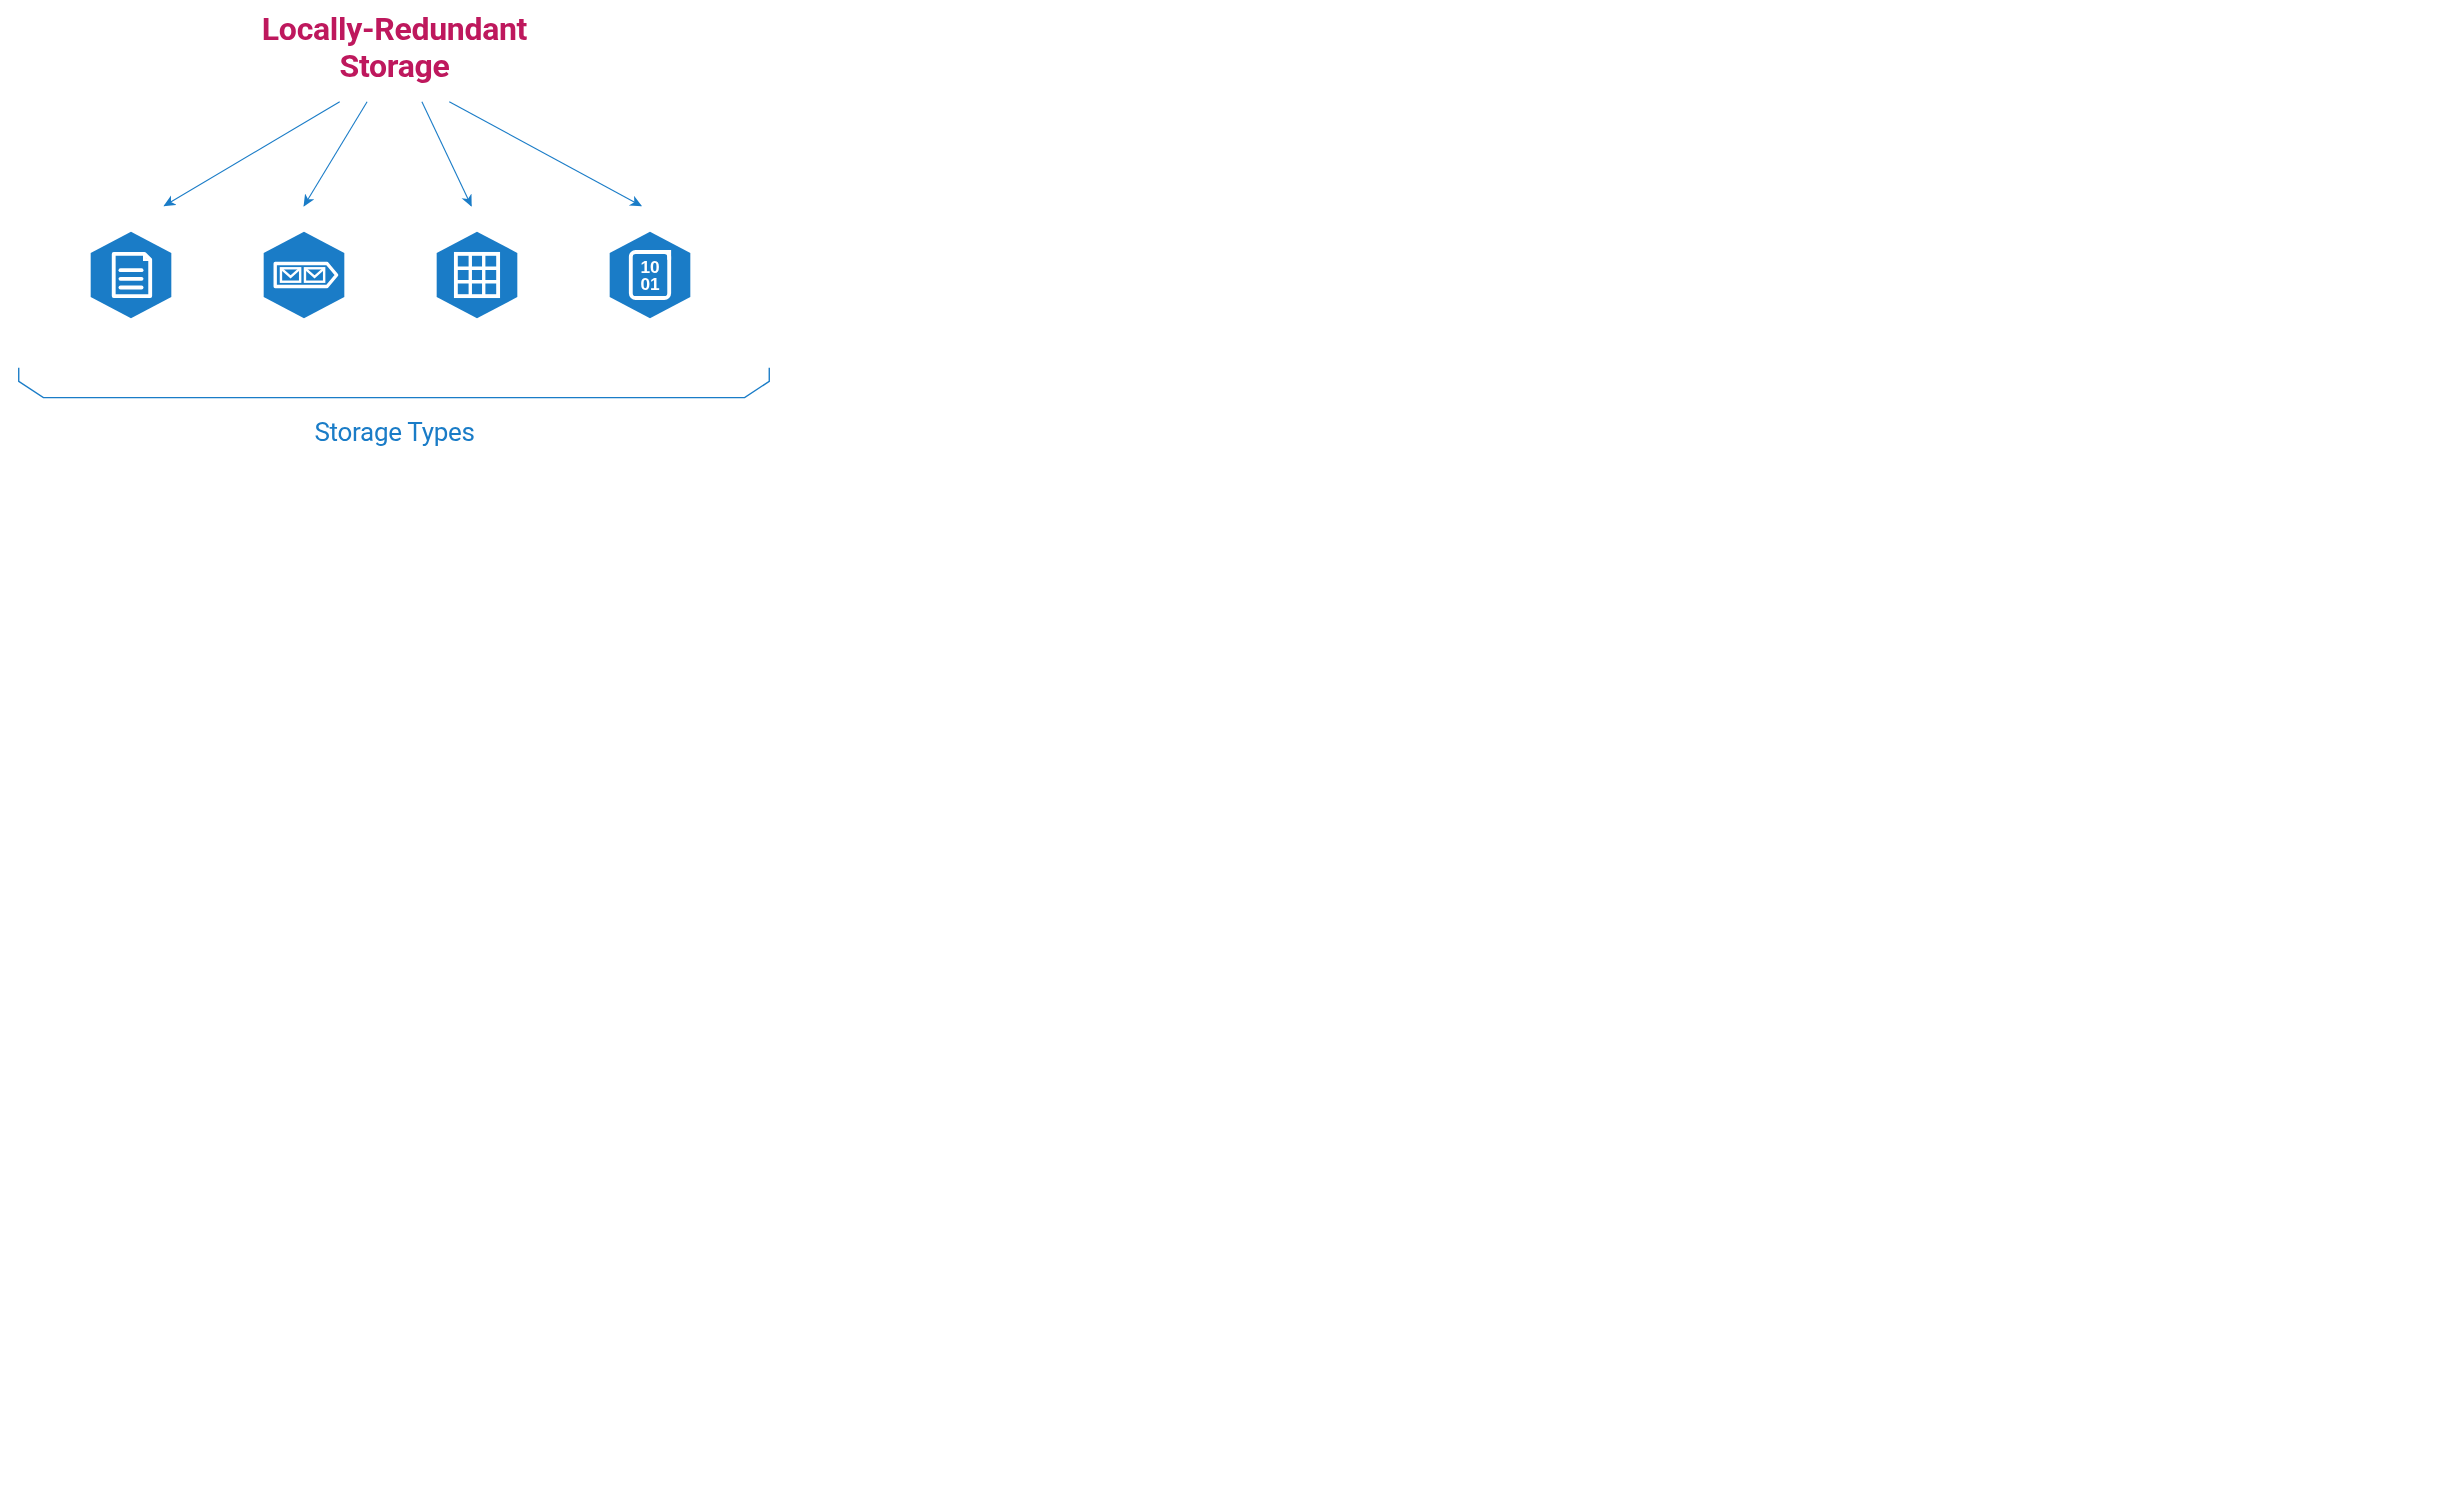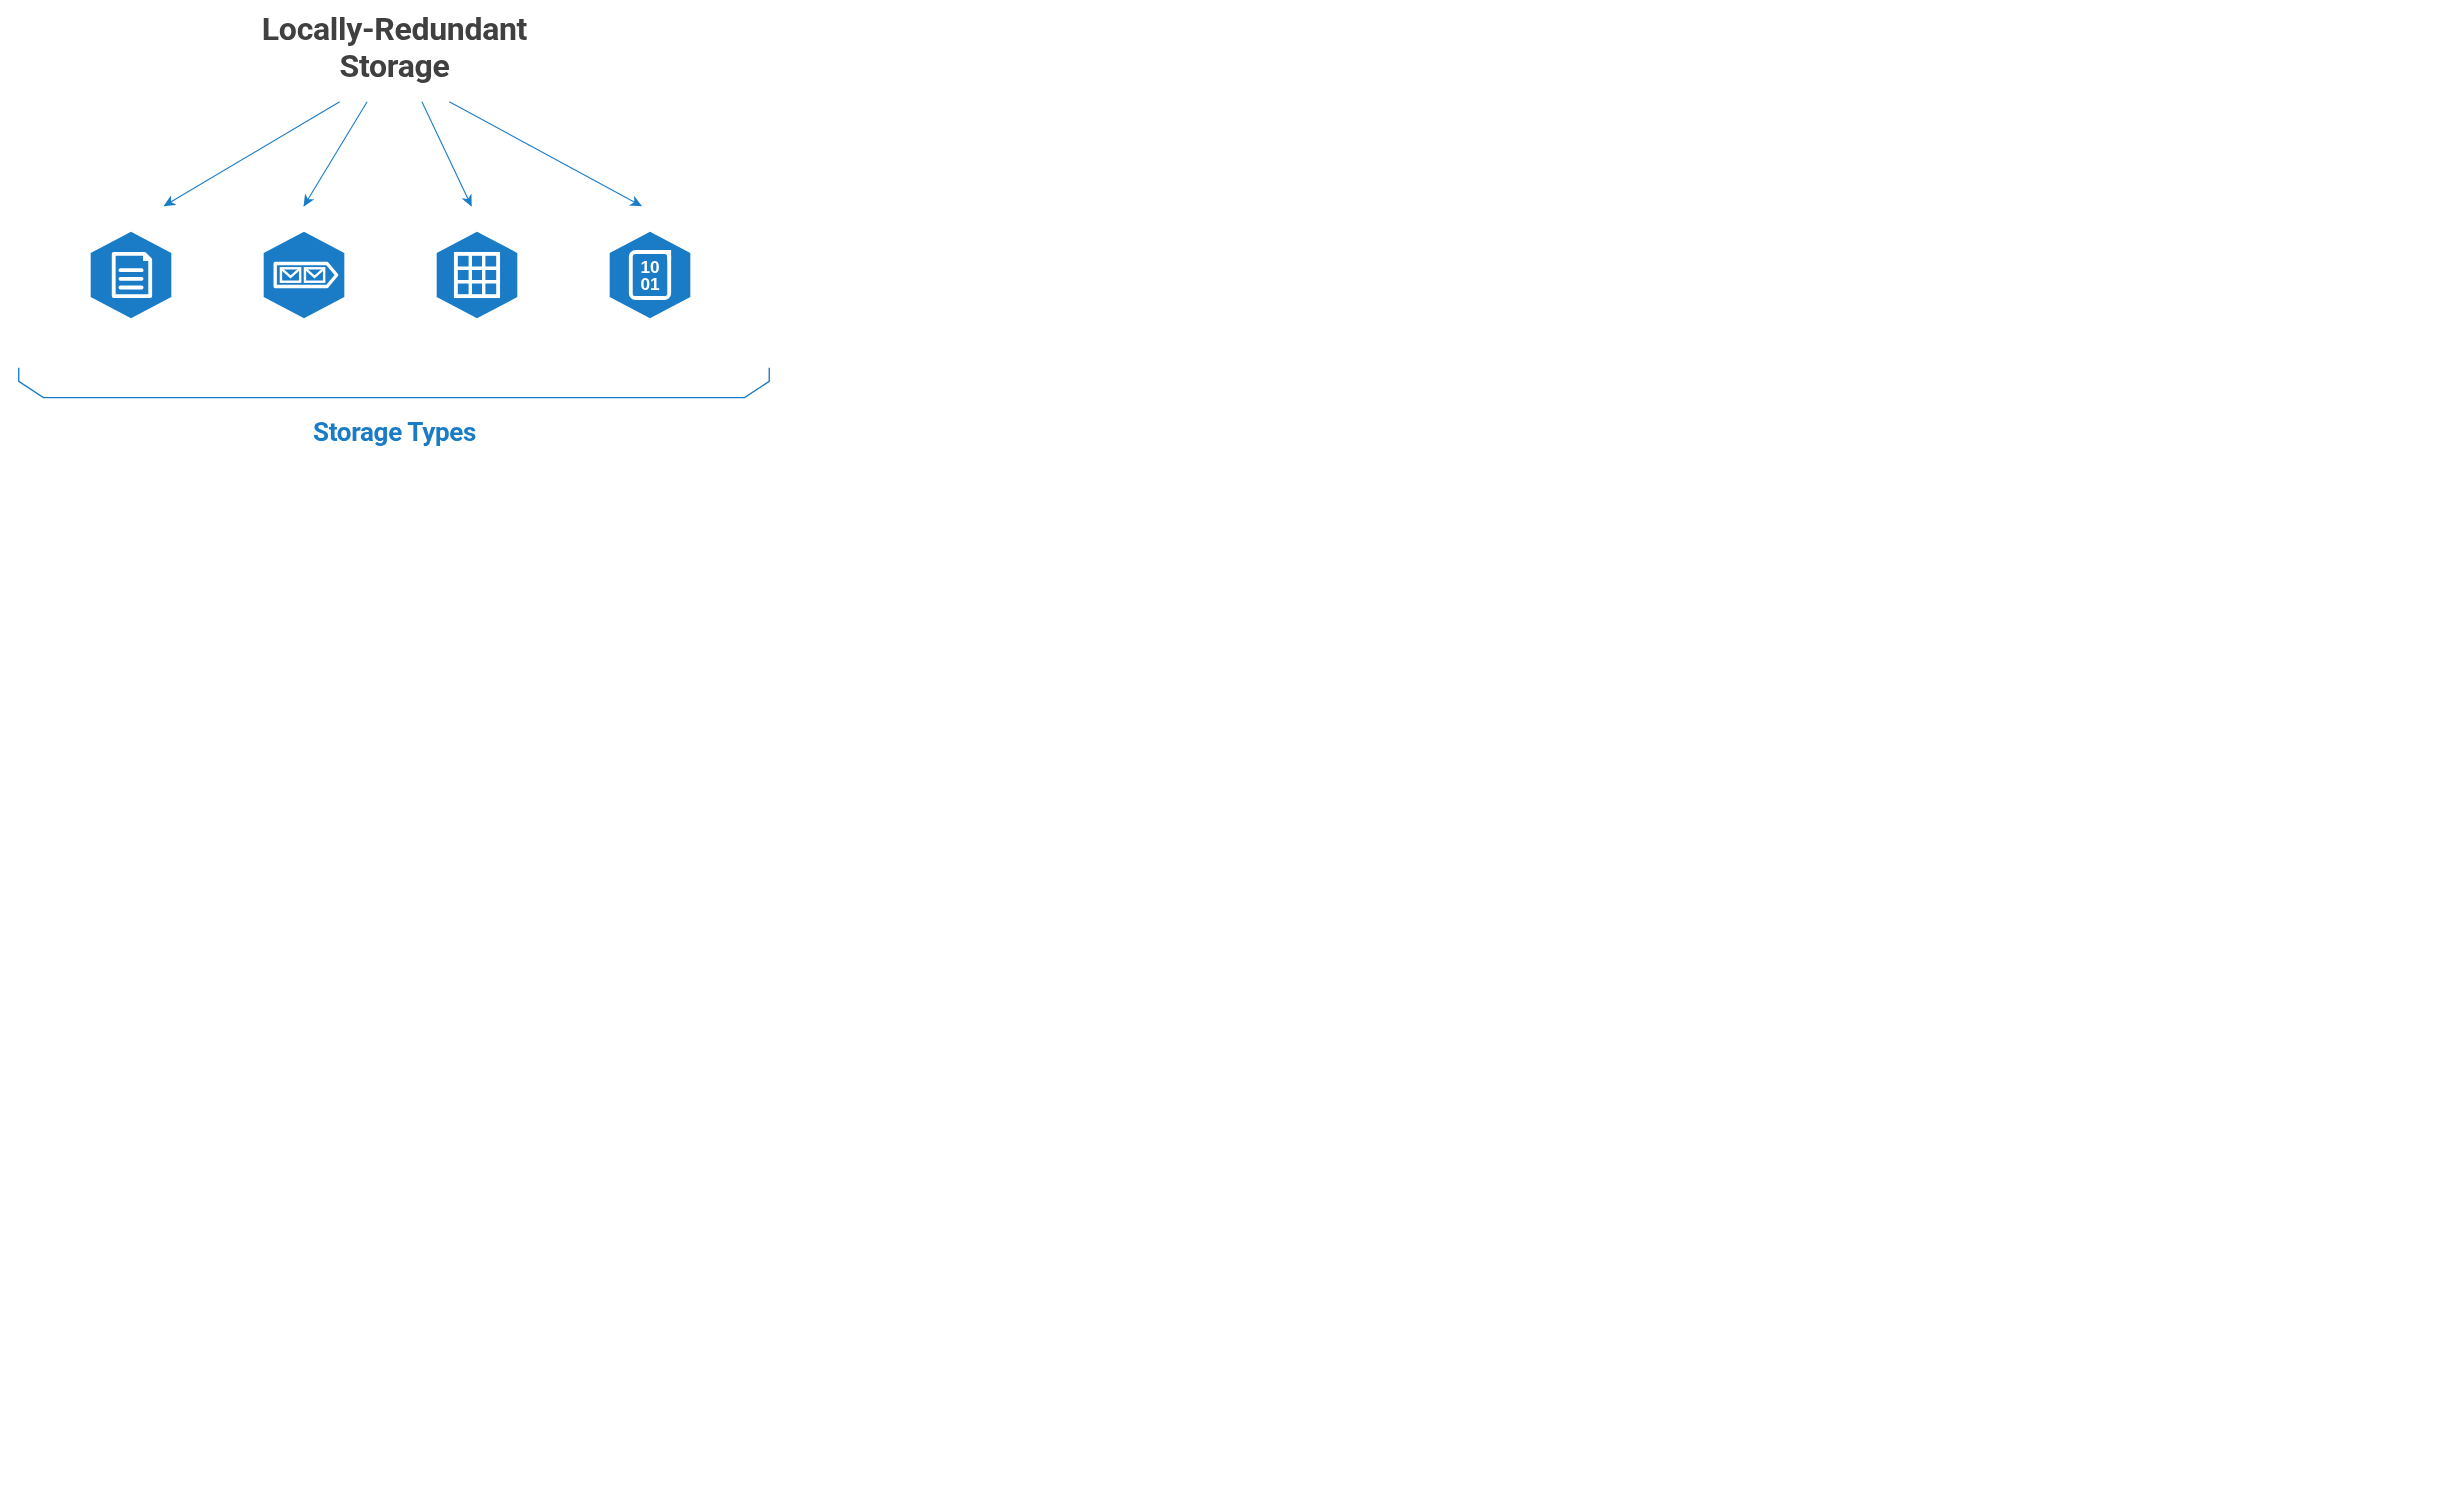"Locally-Redundant" .title { color: #404040 -> #be185d }
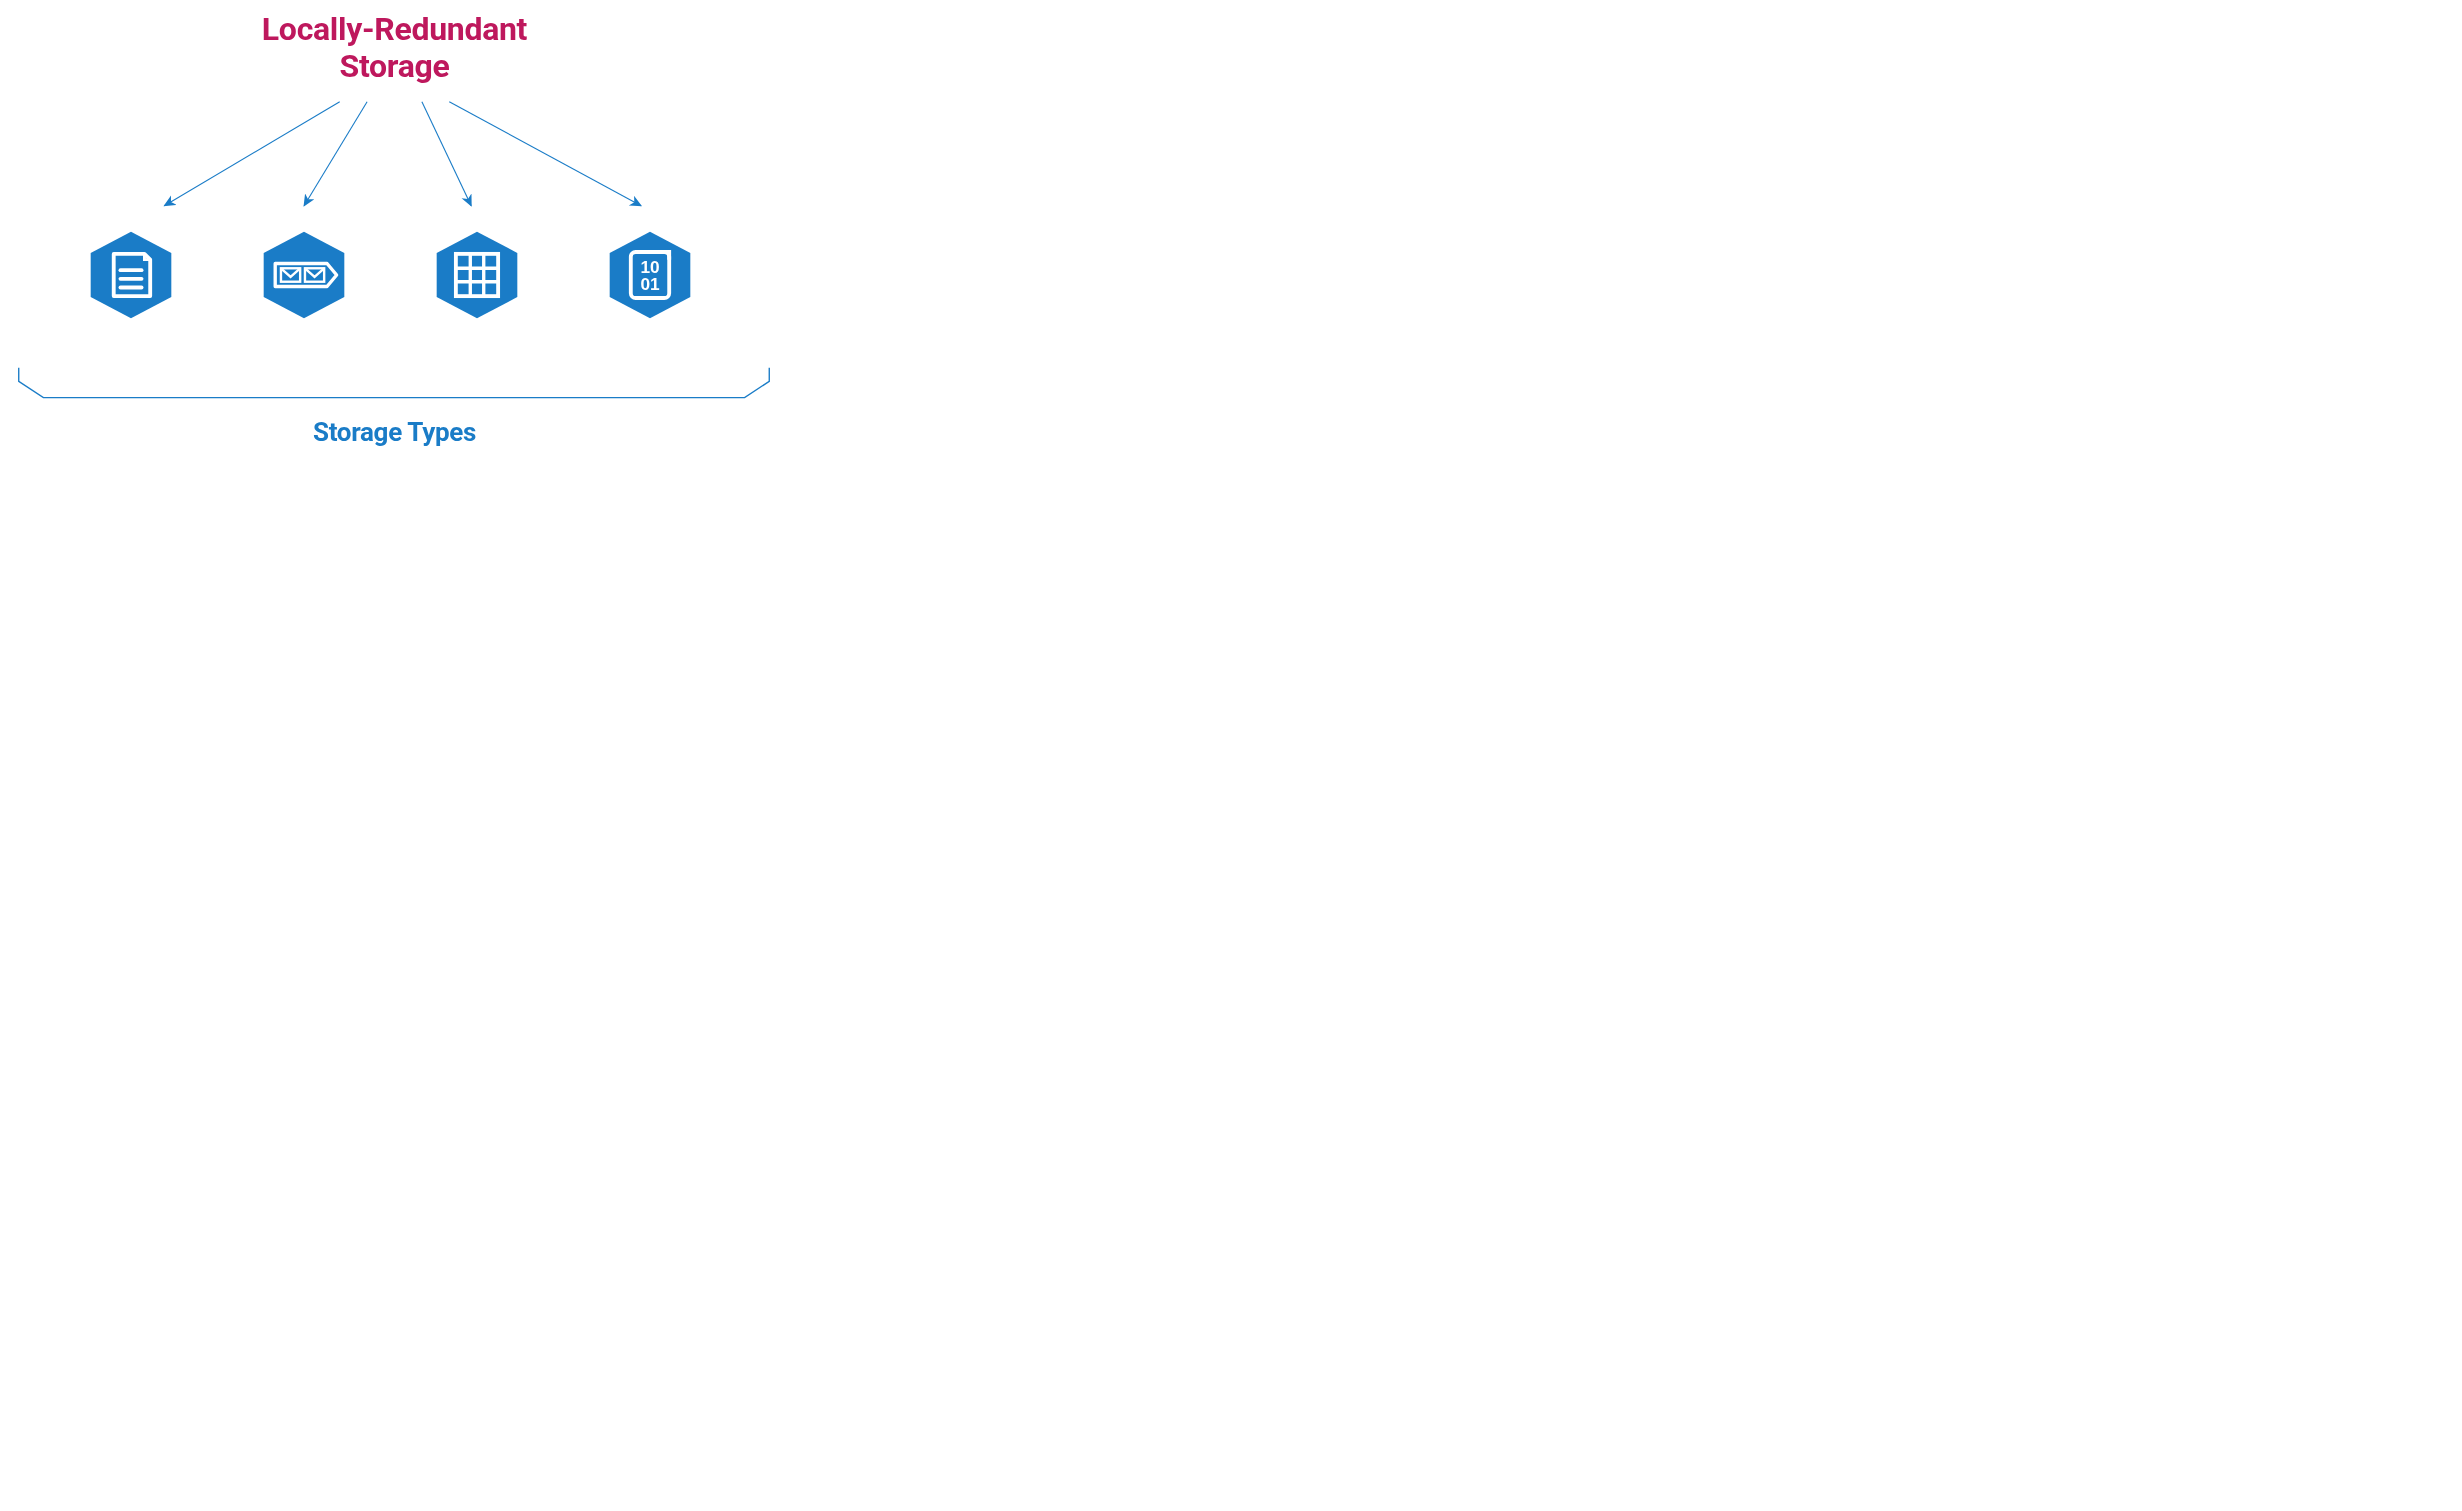"Storage Types" .bottom-label { font-weight: 700 -> 400 }
